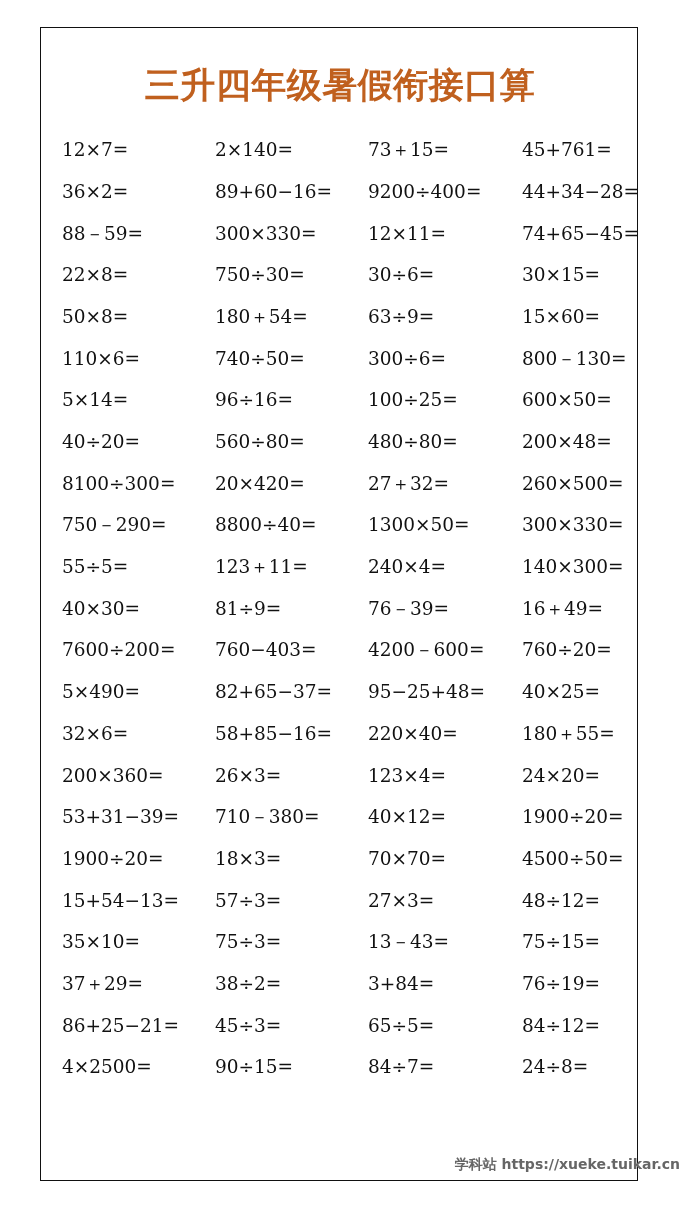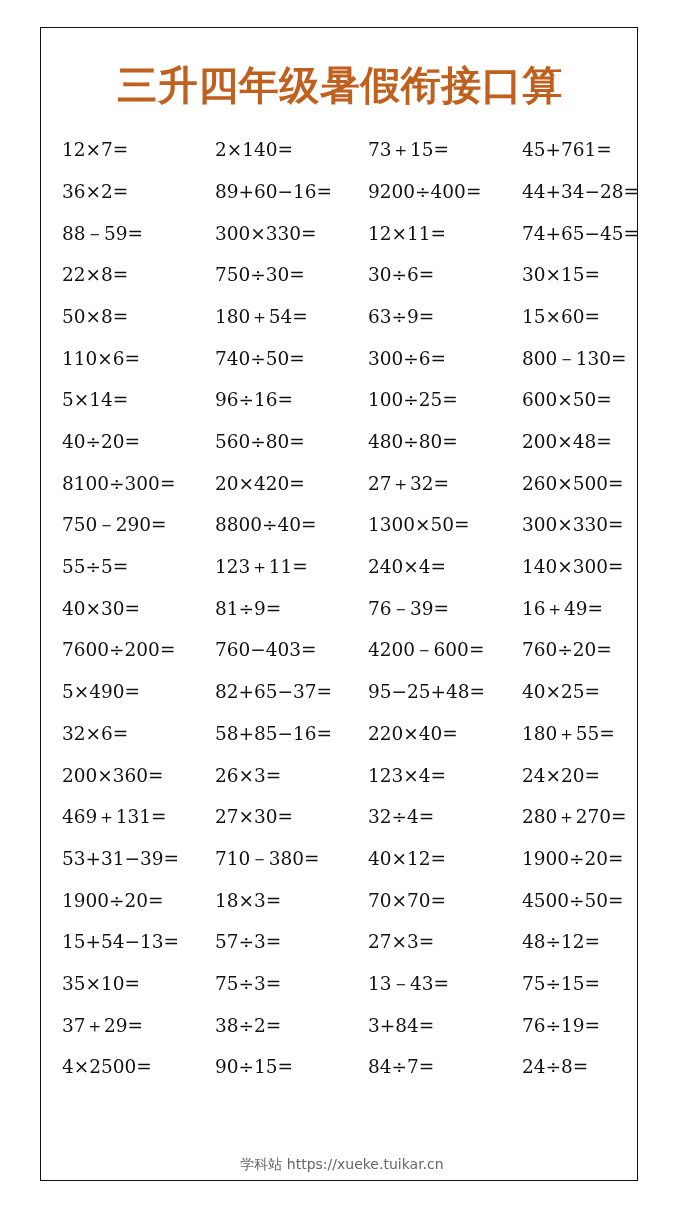"三升四年级暑假衔接口算" .title { font-size: 40px -> 35px }
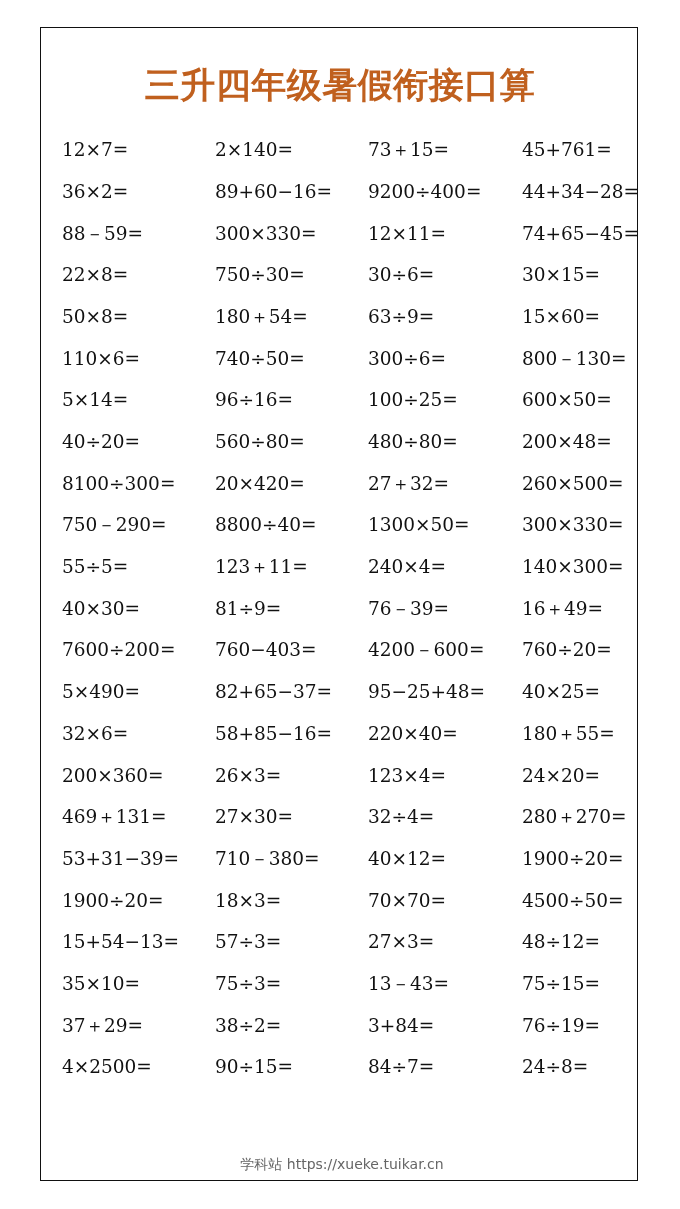"469＋131=" div.row { html: <div> <div>469＋131=</div> <div>27×30=</div> <div>32÷4=</div> <div>280＋270=</div> </div> -> none }
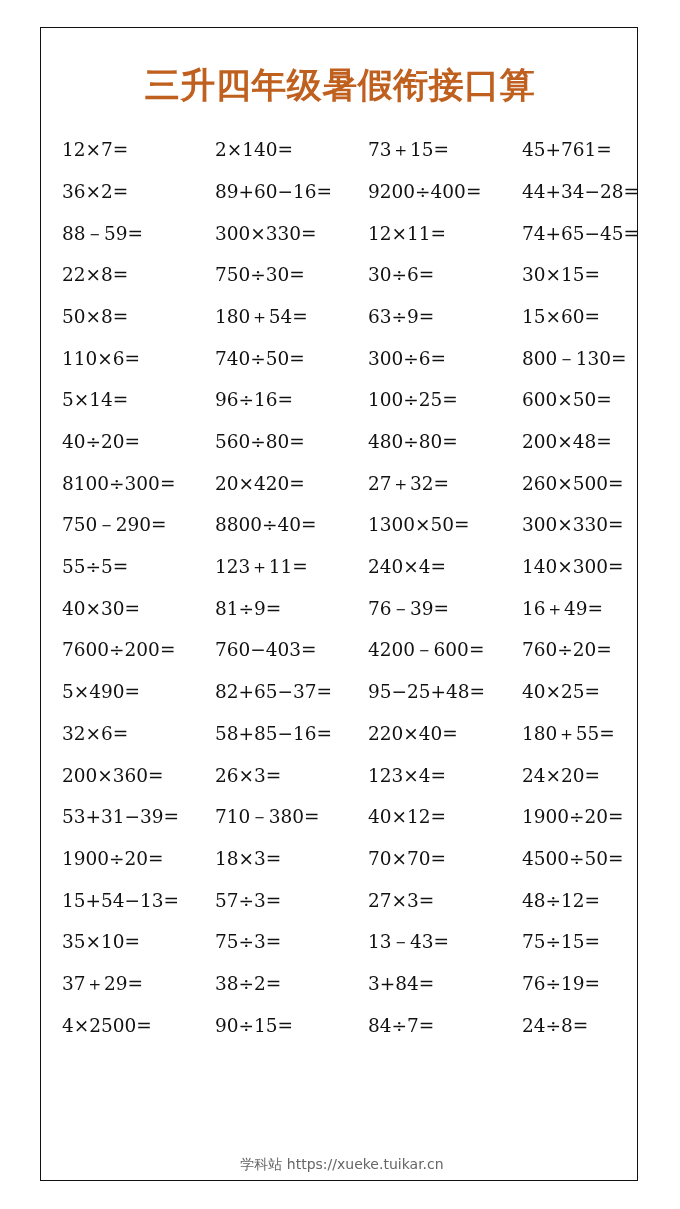"86+25−21=" div.row { html: none -> <div> <div>86+25−21=</div> <div>45÷3=</div> <div>65÷5=</div> <div>84÷12=</div> </div> }
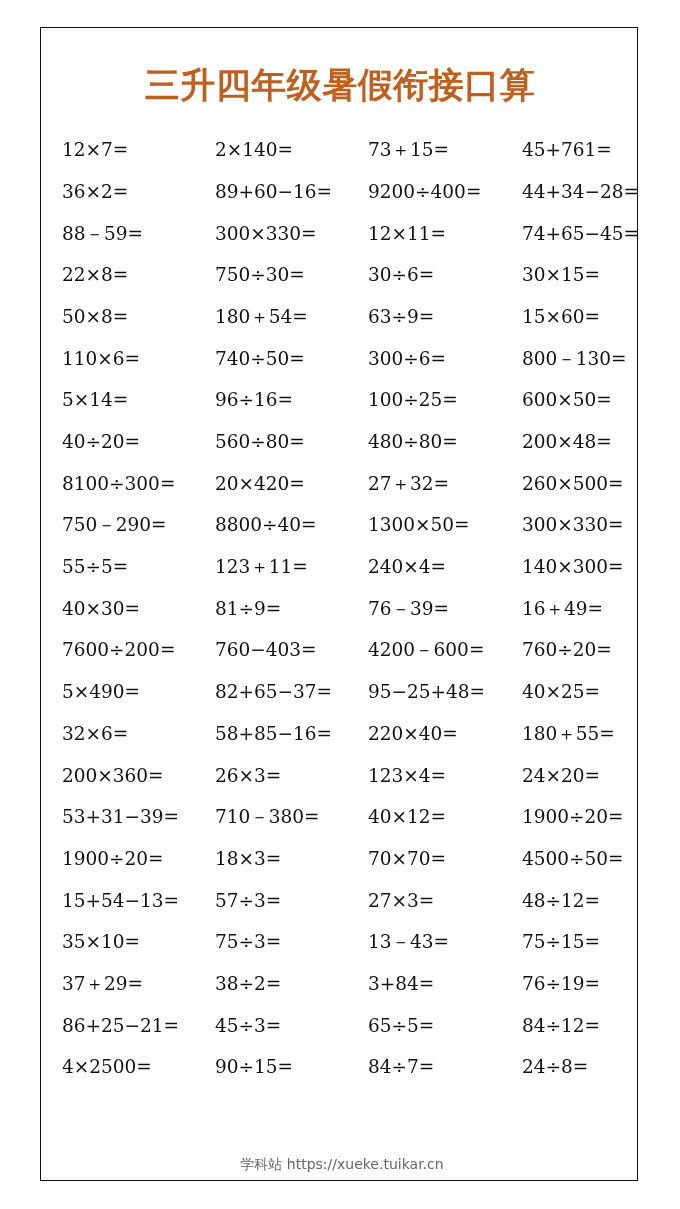"学科站 https://xueke.tuikar.cn" .footer { font-weight: none -> bold; text-align: center -> right }
